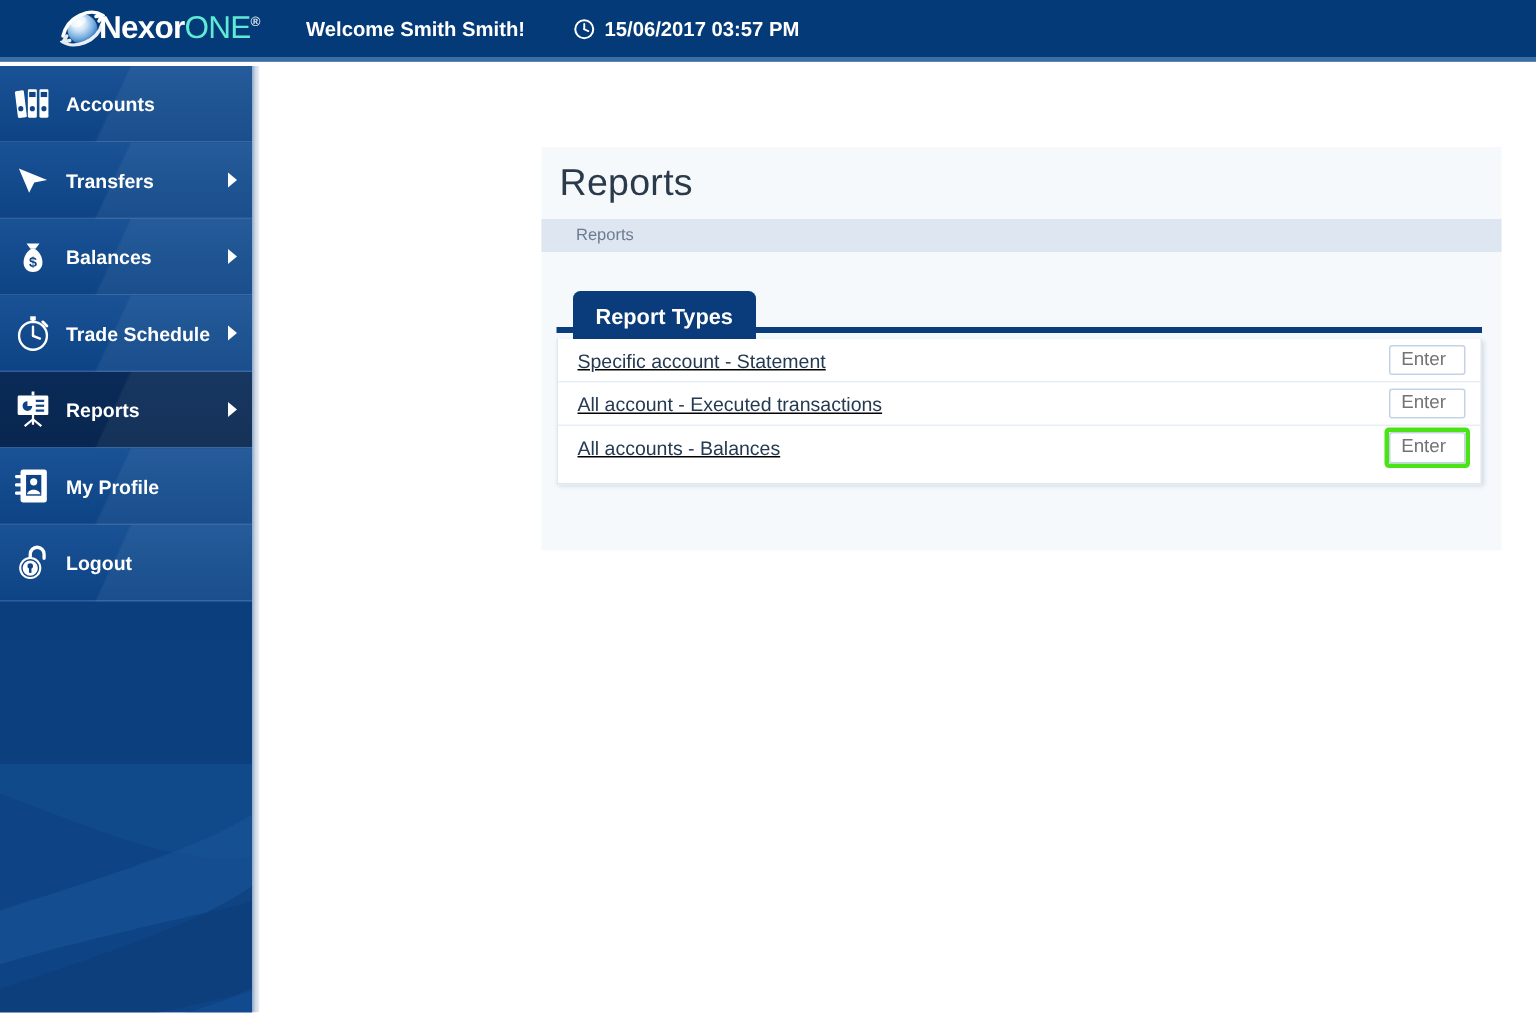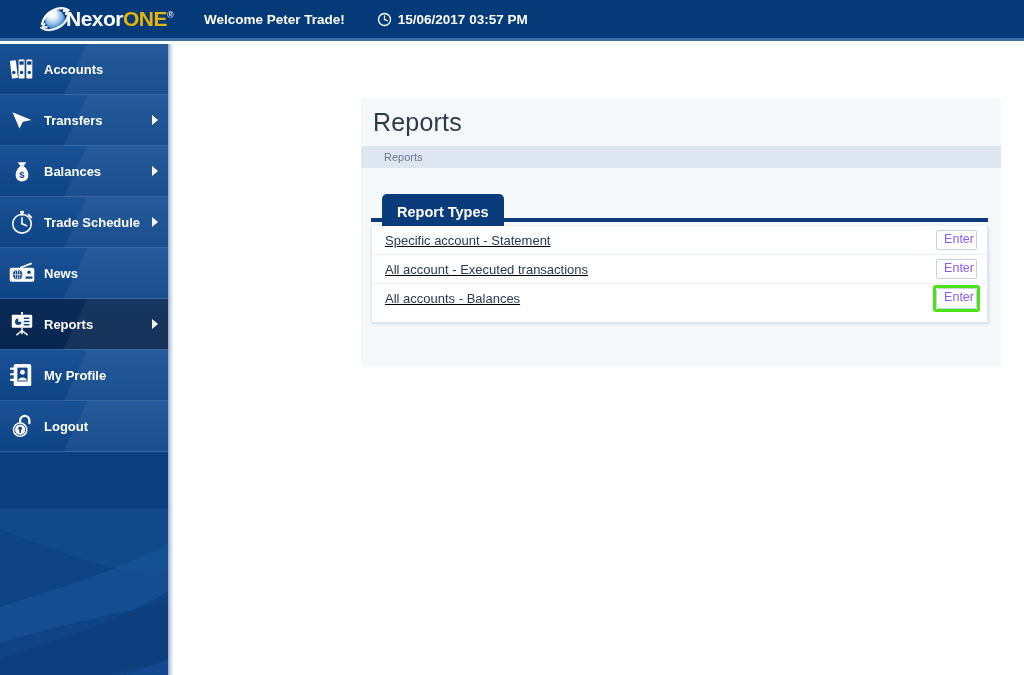"ONE" #logo-text .one { color: #eab308 -> #5eead4; font-weight: bold -> normal }
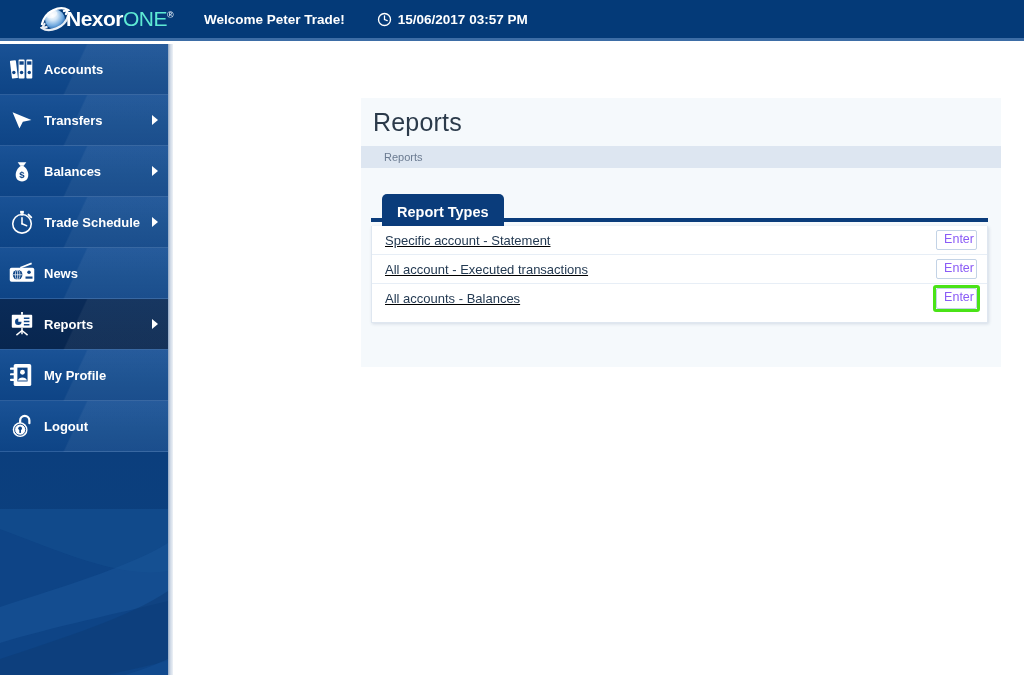"Welcome Peter Trade!" div { text: Peter Trade -> Smith Smith }
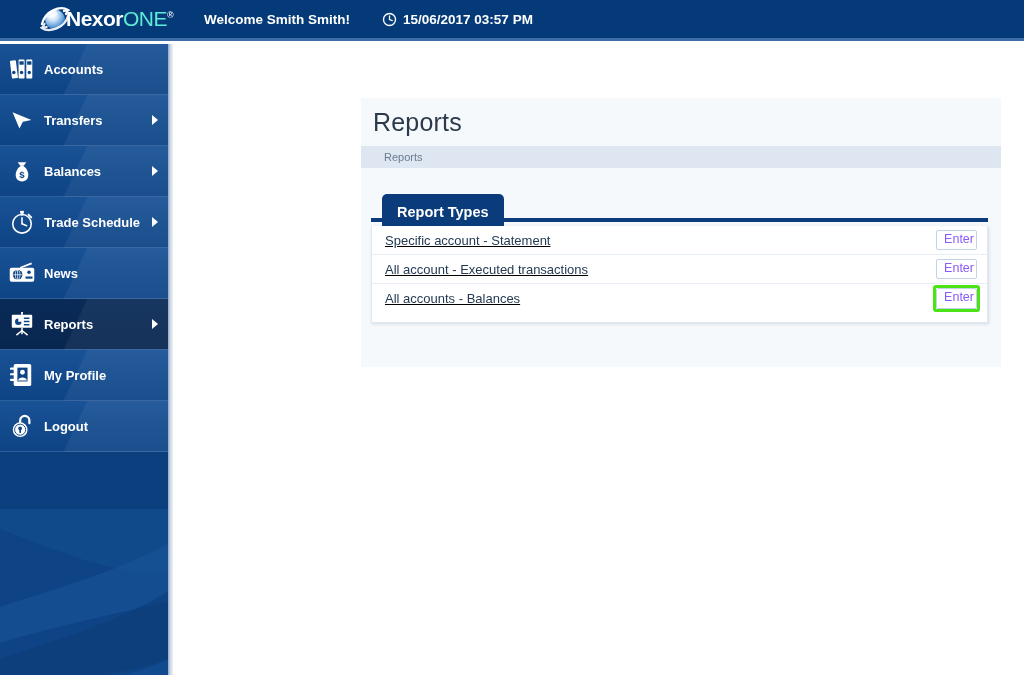"Enter" .enter-btn { color: #8b5cf6 -> #737373; padding: 2px 2px 3px 7px -> 2px 12px 3px 7px }
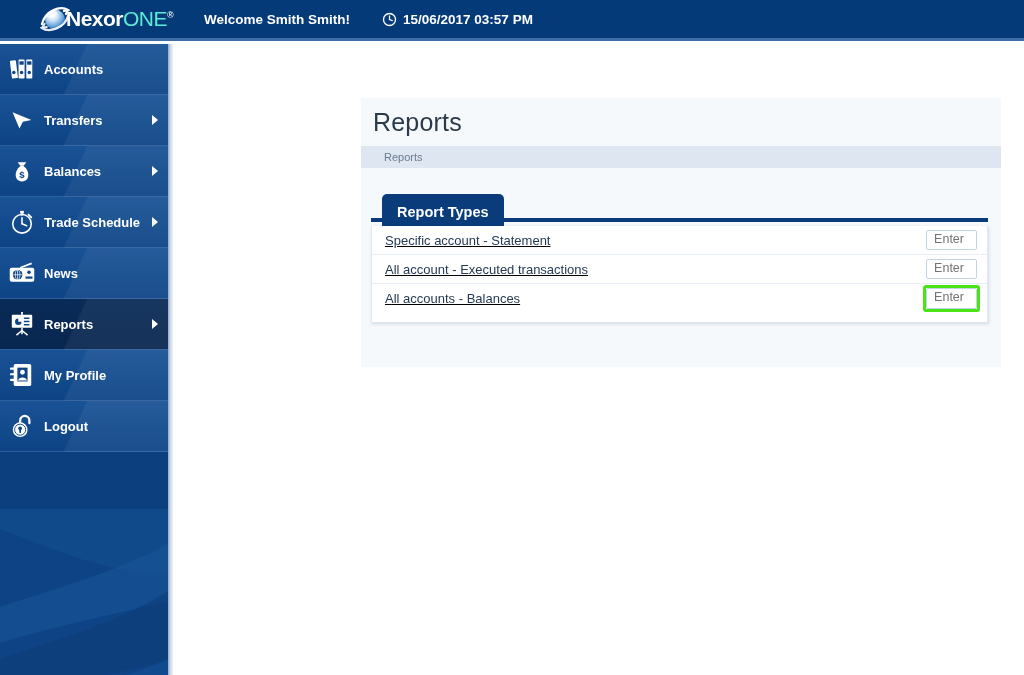"News" div.nav-item { html: <div> <div></div> <div> <svg> <line></line> <rect></rect> <circle></circle> <g> <line></line> <line></line> <ellipse></ellipse> </g> <circle></circle> <rect></rect> </svg> </div> <span>News</span> </div> -> none }
